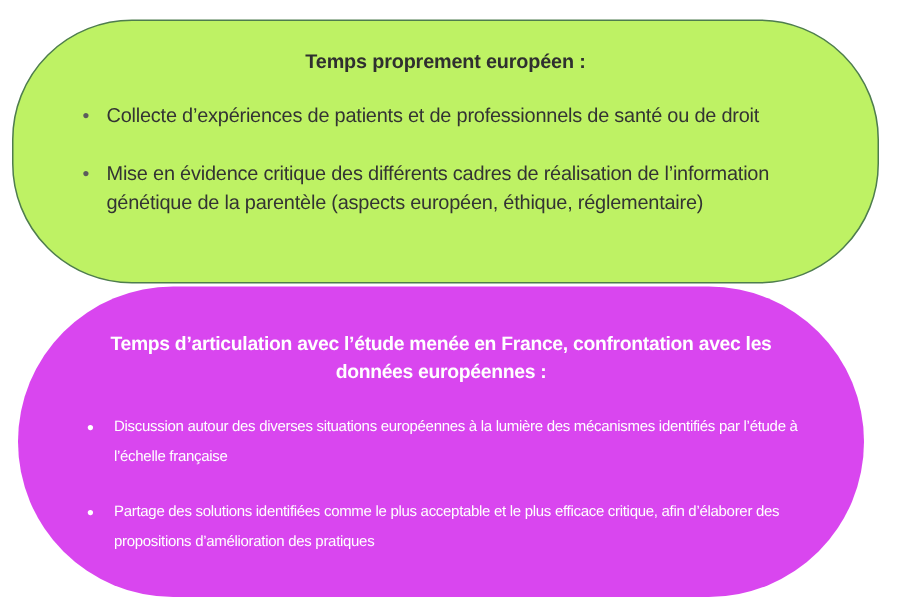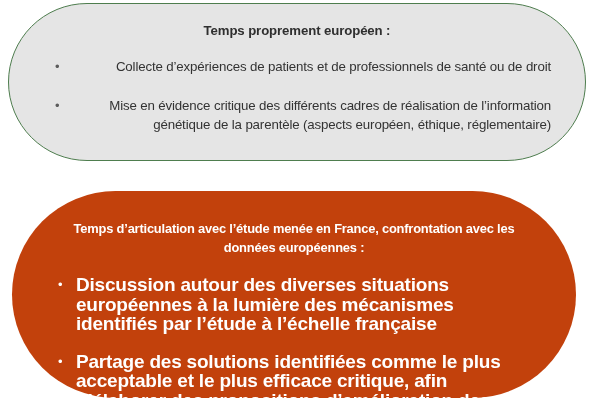"Temps proprement européen :" .panel-green { background: #e5e5e5 -> #bef264; height: 158px -> 176px; top: 3px -> 13px }
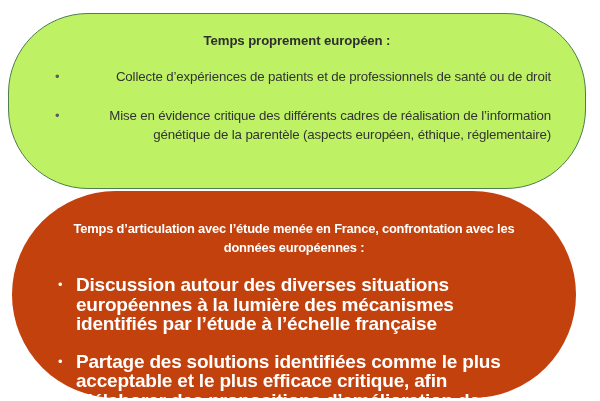"Collecte d’expériences de patients et" .panel-green .bullet-text { text-align: right -> none }
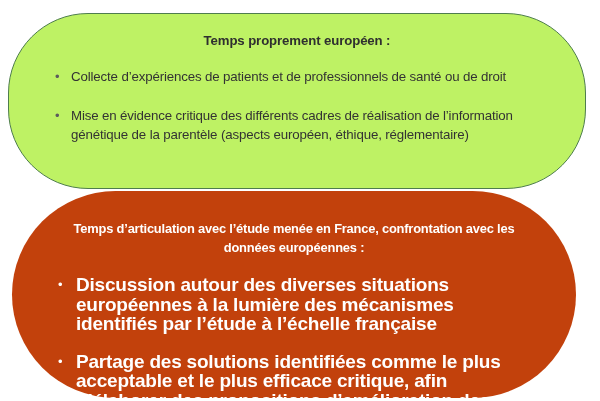"Temps d’articulation avec l’étude menée" .panel-teal { background: #c2410c -> #d946ef }
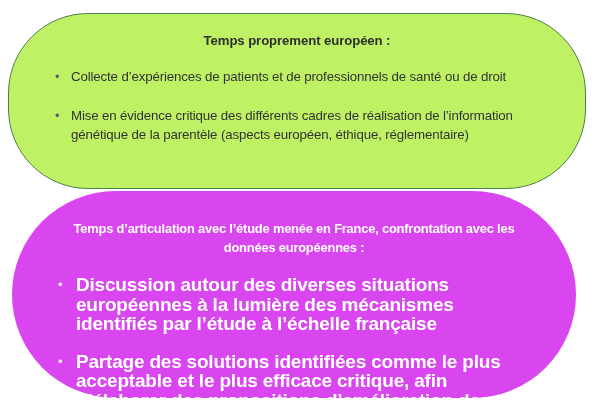"Discussion autour des diverses" .panel-teal .bullet-text { font-size: 19px -> 10px; font-weight: bold -> normal }
